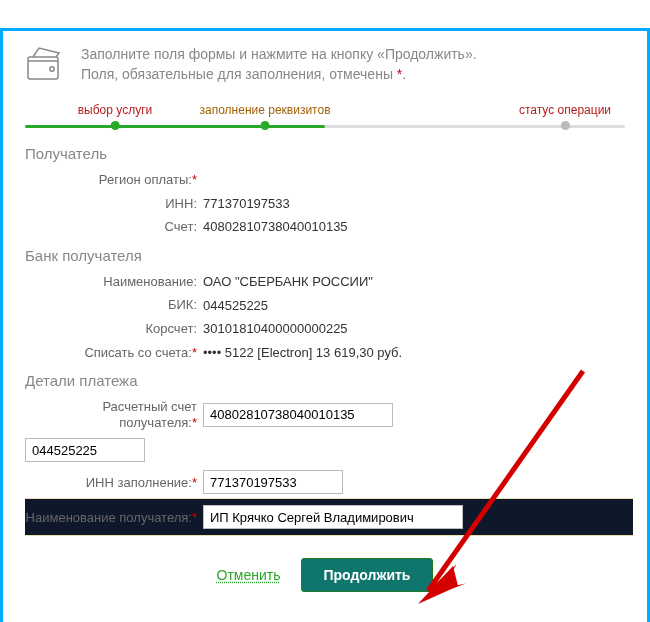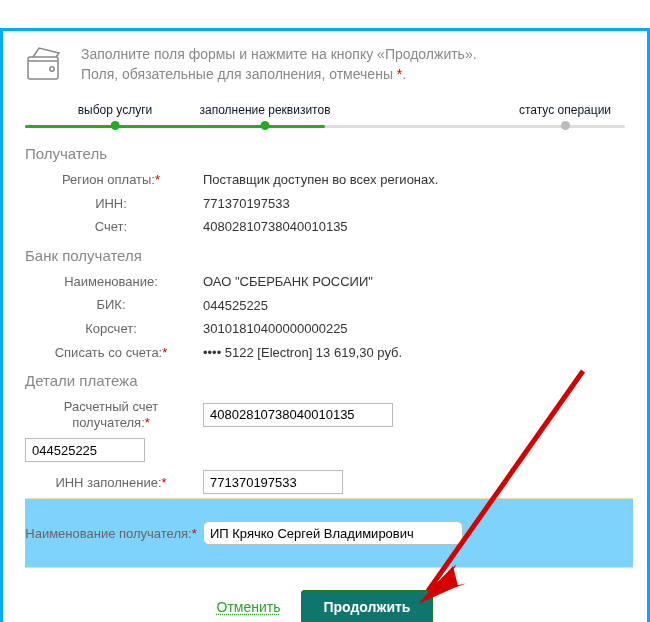"выбор услуги" .step { color: #0f172a -> #b91c1c }
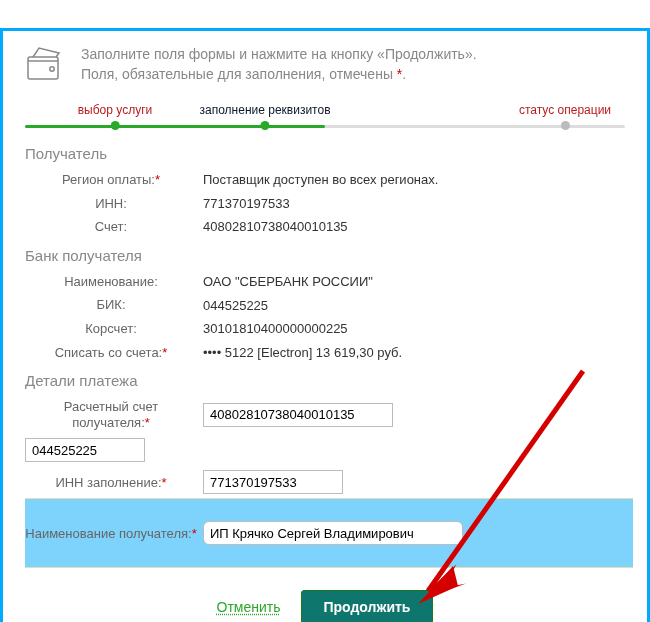"заполнение реквизитов" .step.active { color: #0f172a -> #a16207 }
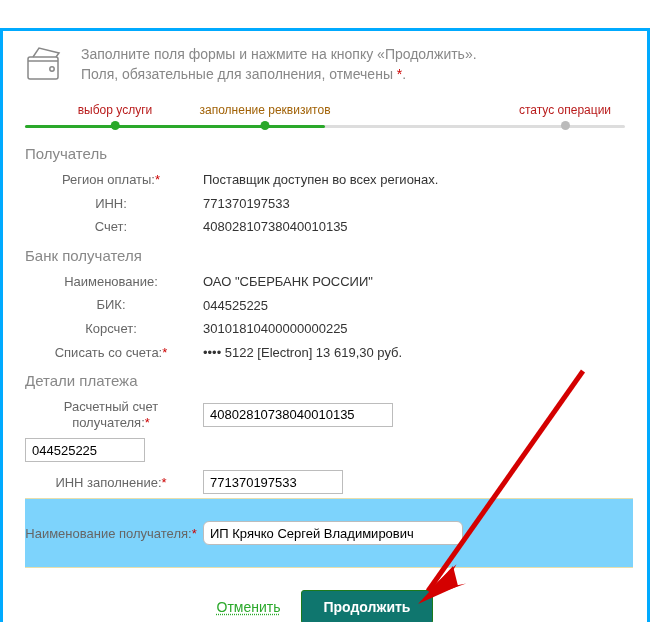"Регион оплаты:*" .label { text-align: center -> right }
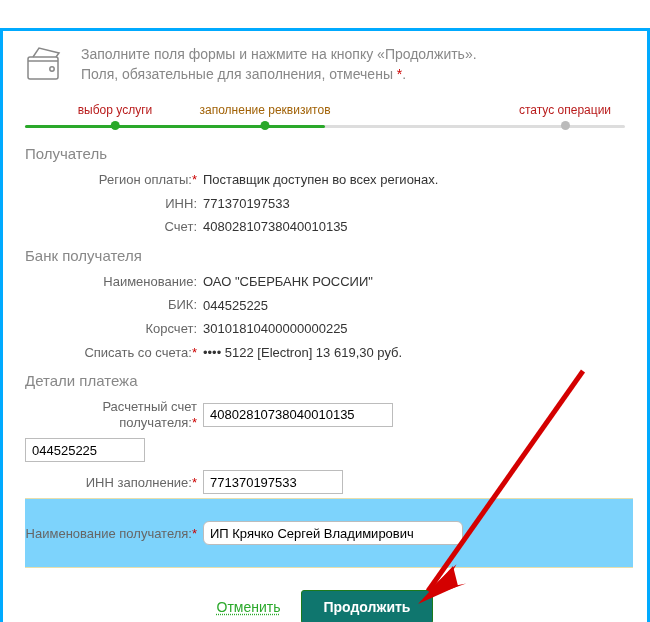"Поставщик доступен во всех регионах." div.value { html: <div>Поставщик доступен во всех регионах.</div> -> none }
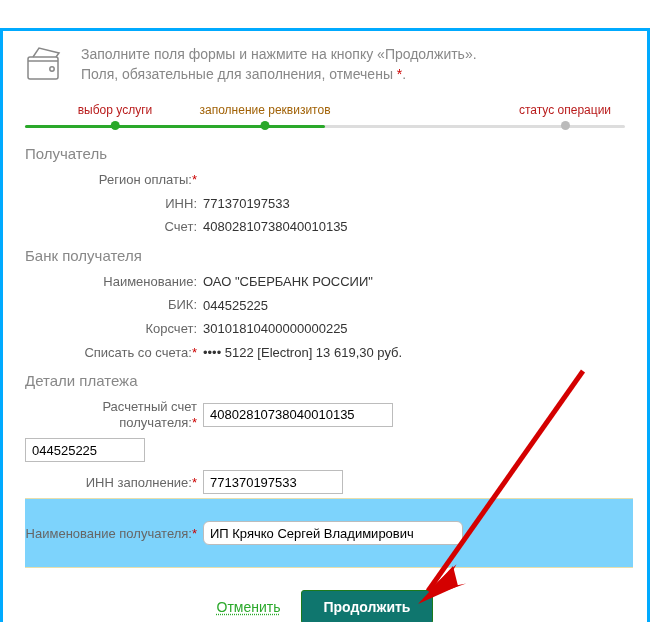"Наименование получателя:*" .highlight-row { background: #7dd3fc -> #0f172a; padding: 22px 0 -> 6px 0 }
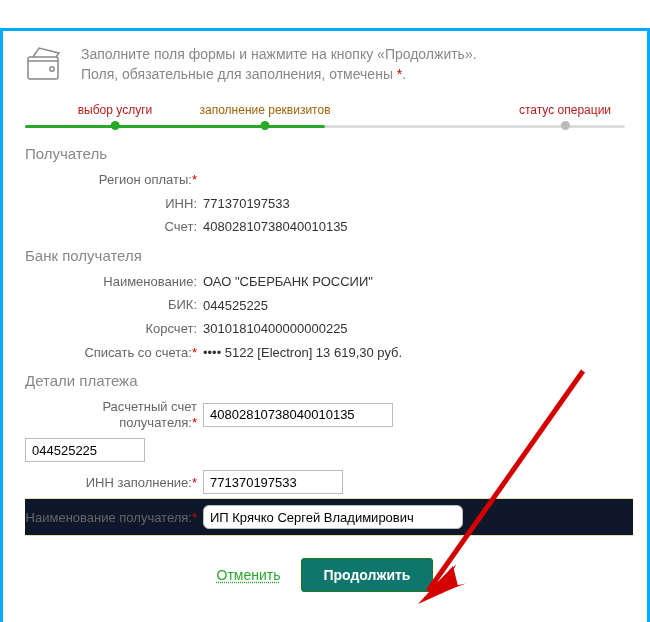"ИП Крячко Сергей Владимирович" .input.wide { border-radius: 6px -> none }
